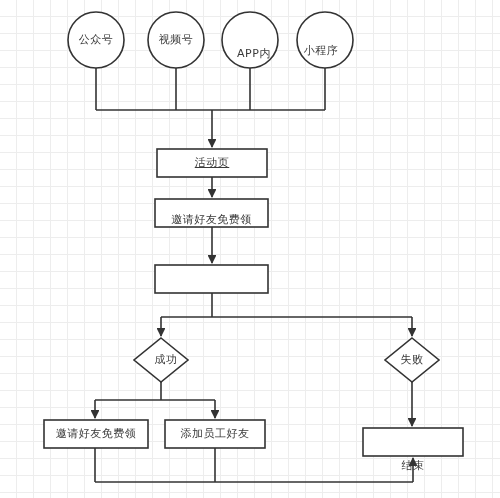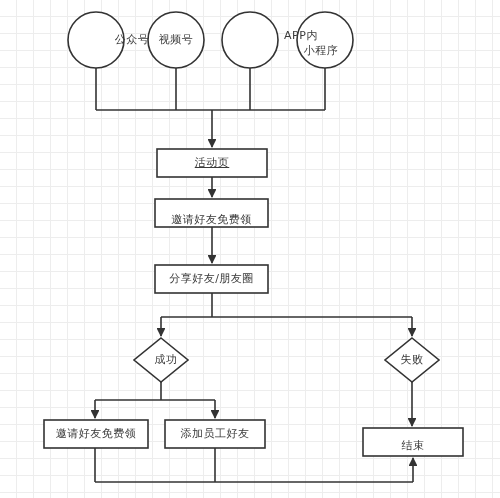"公众号" div.node-label { padding-left: 36px -> none }
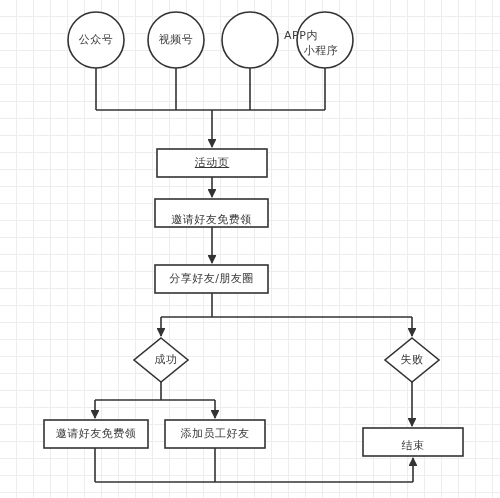"APP内" div.node-label { padding-left: 47px -> none; top: 22px -> 40px }
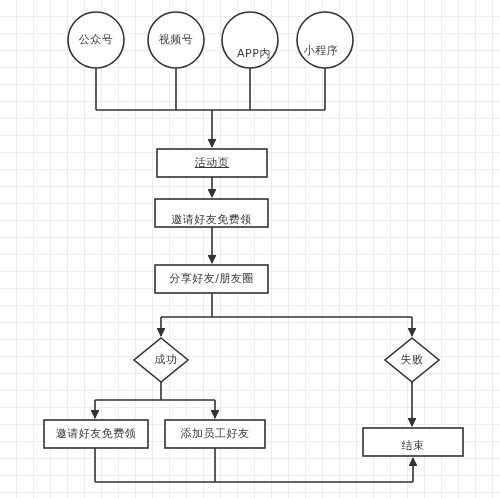"分享好友/朋友圈" div.node-label { html: <div>分享好友/朋友圈</div> -> none }
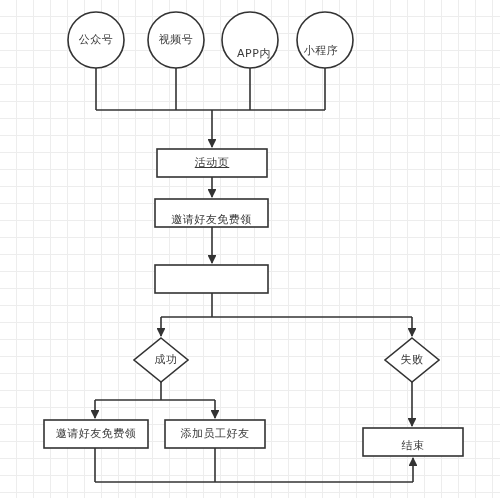"结束" div.node-label { top: 432px -> 452px }
